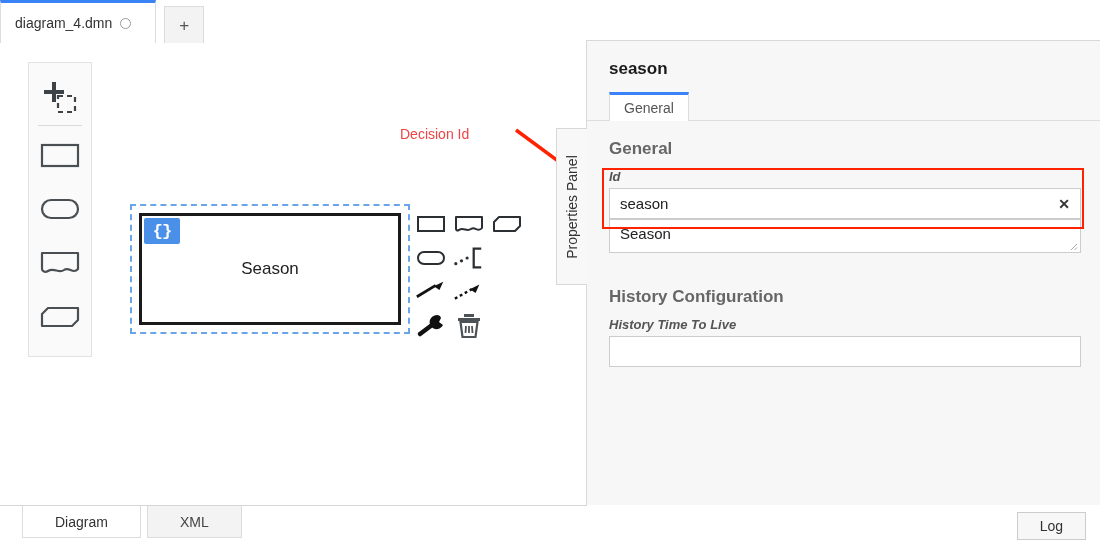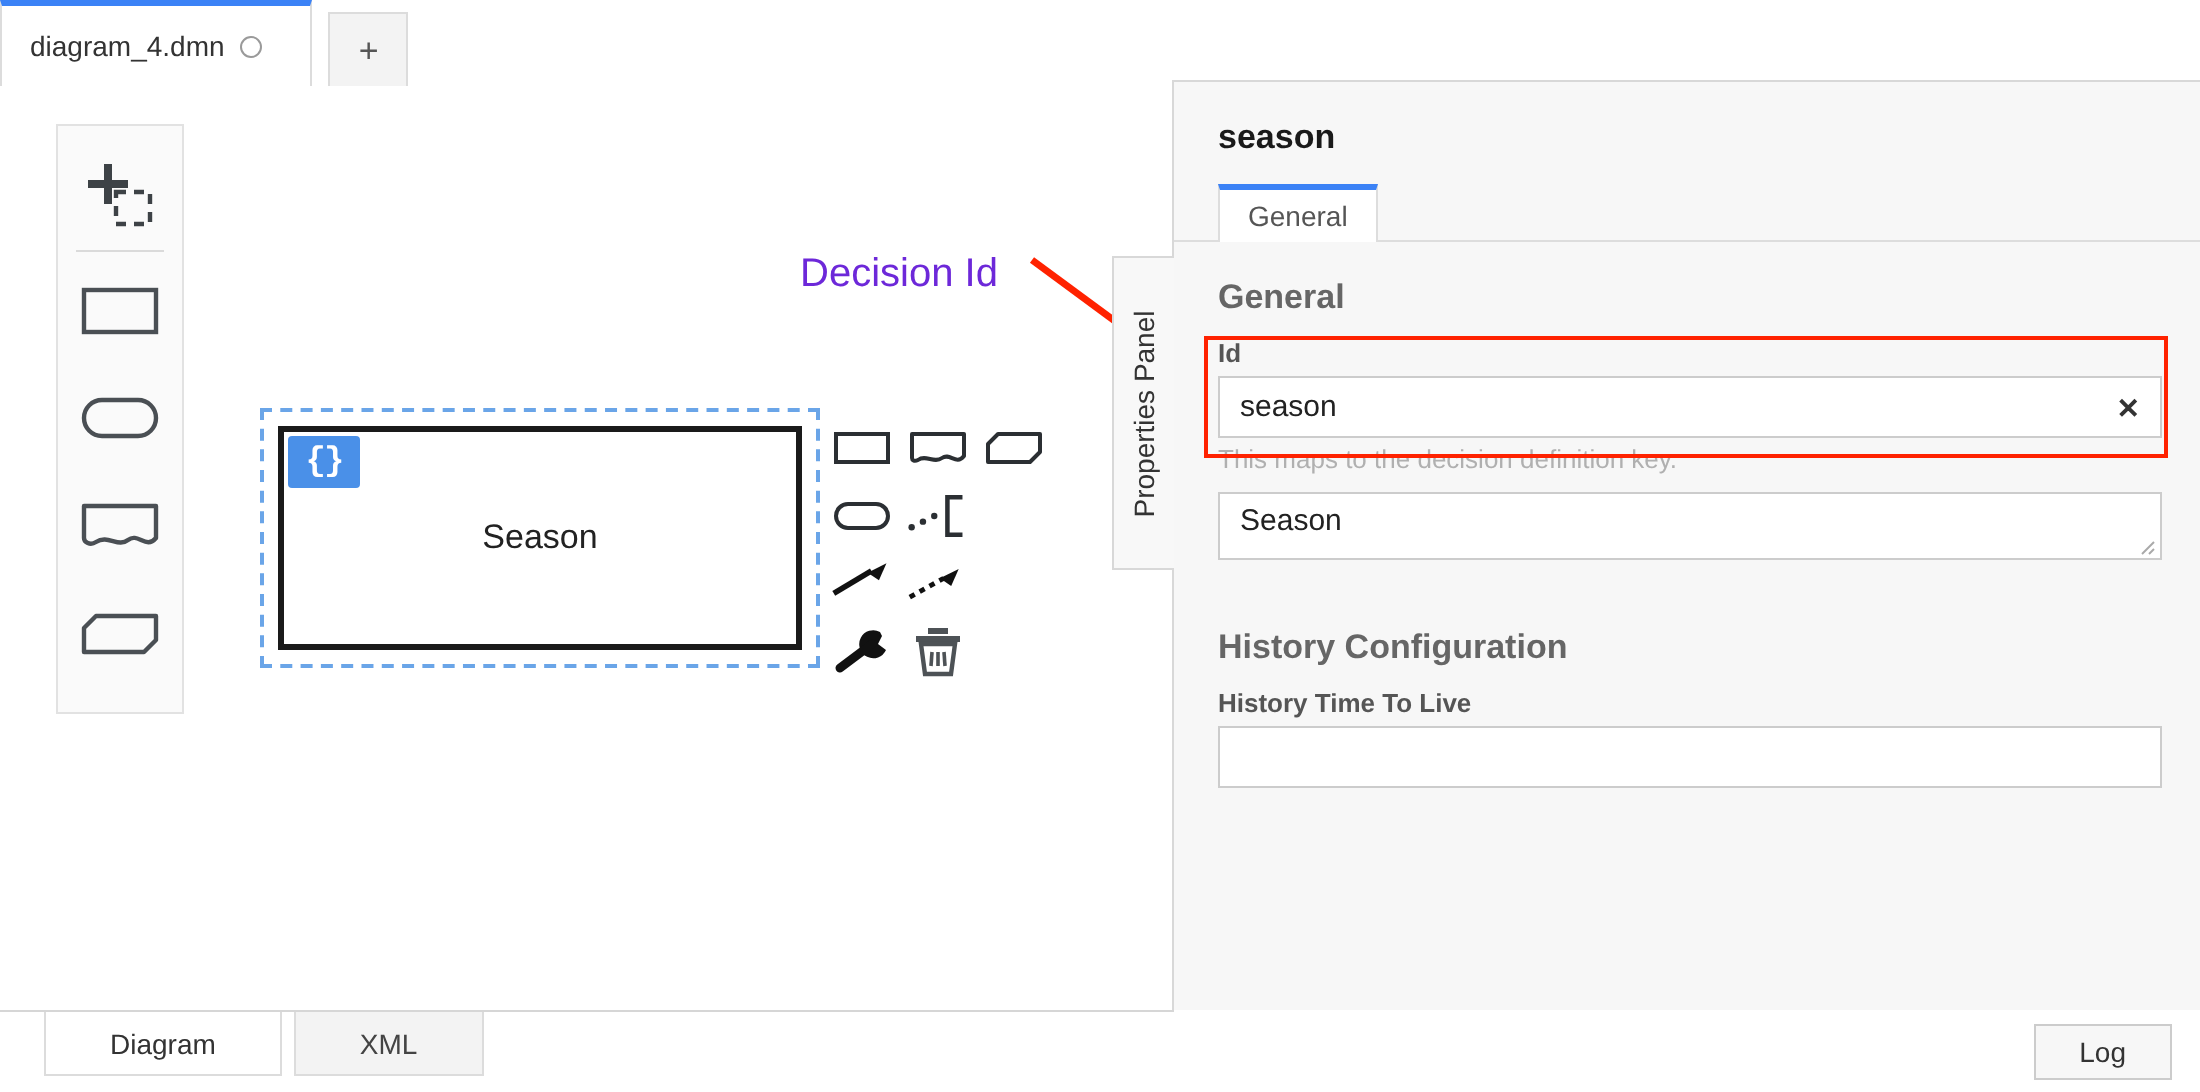"Decision Id" .annotation-text { color: #6d28d9 -> #ef4444; font-size: 20px -> 14px }
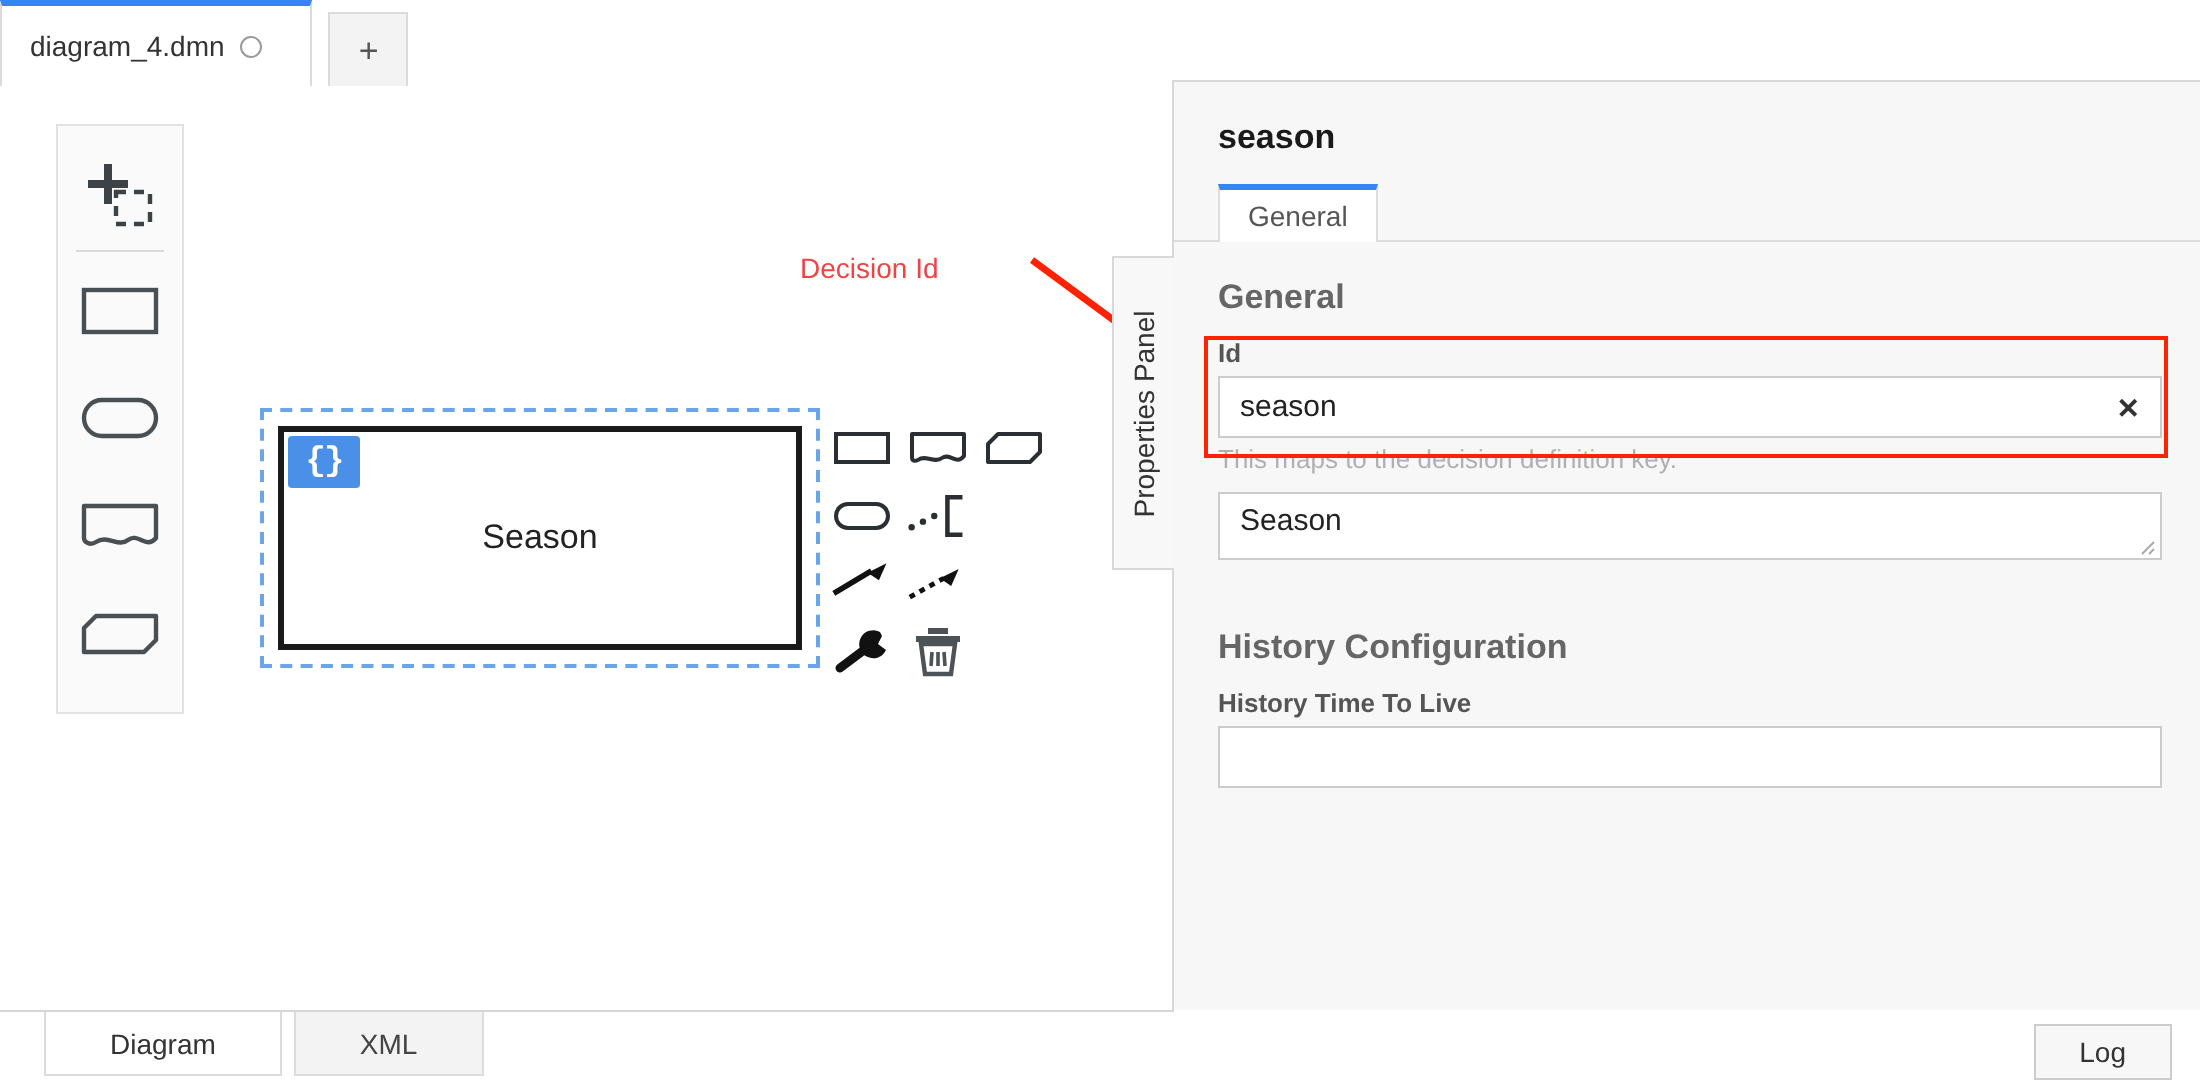"Id" .field-label { font-style: none -> italic }
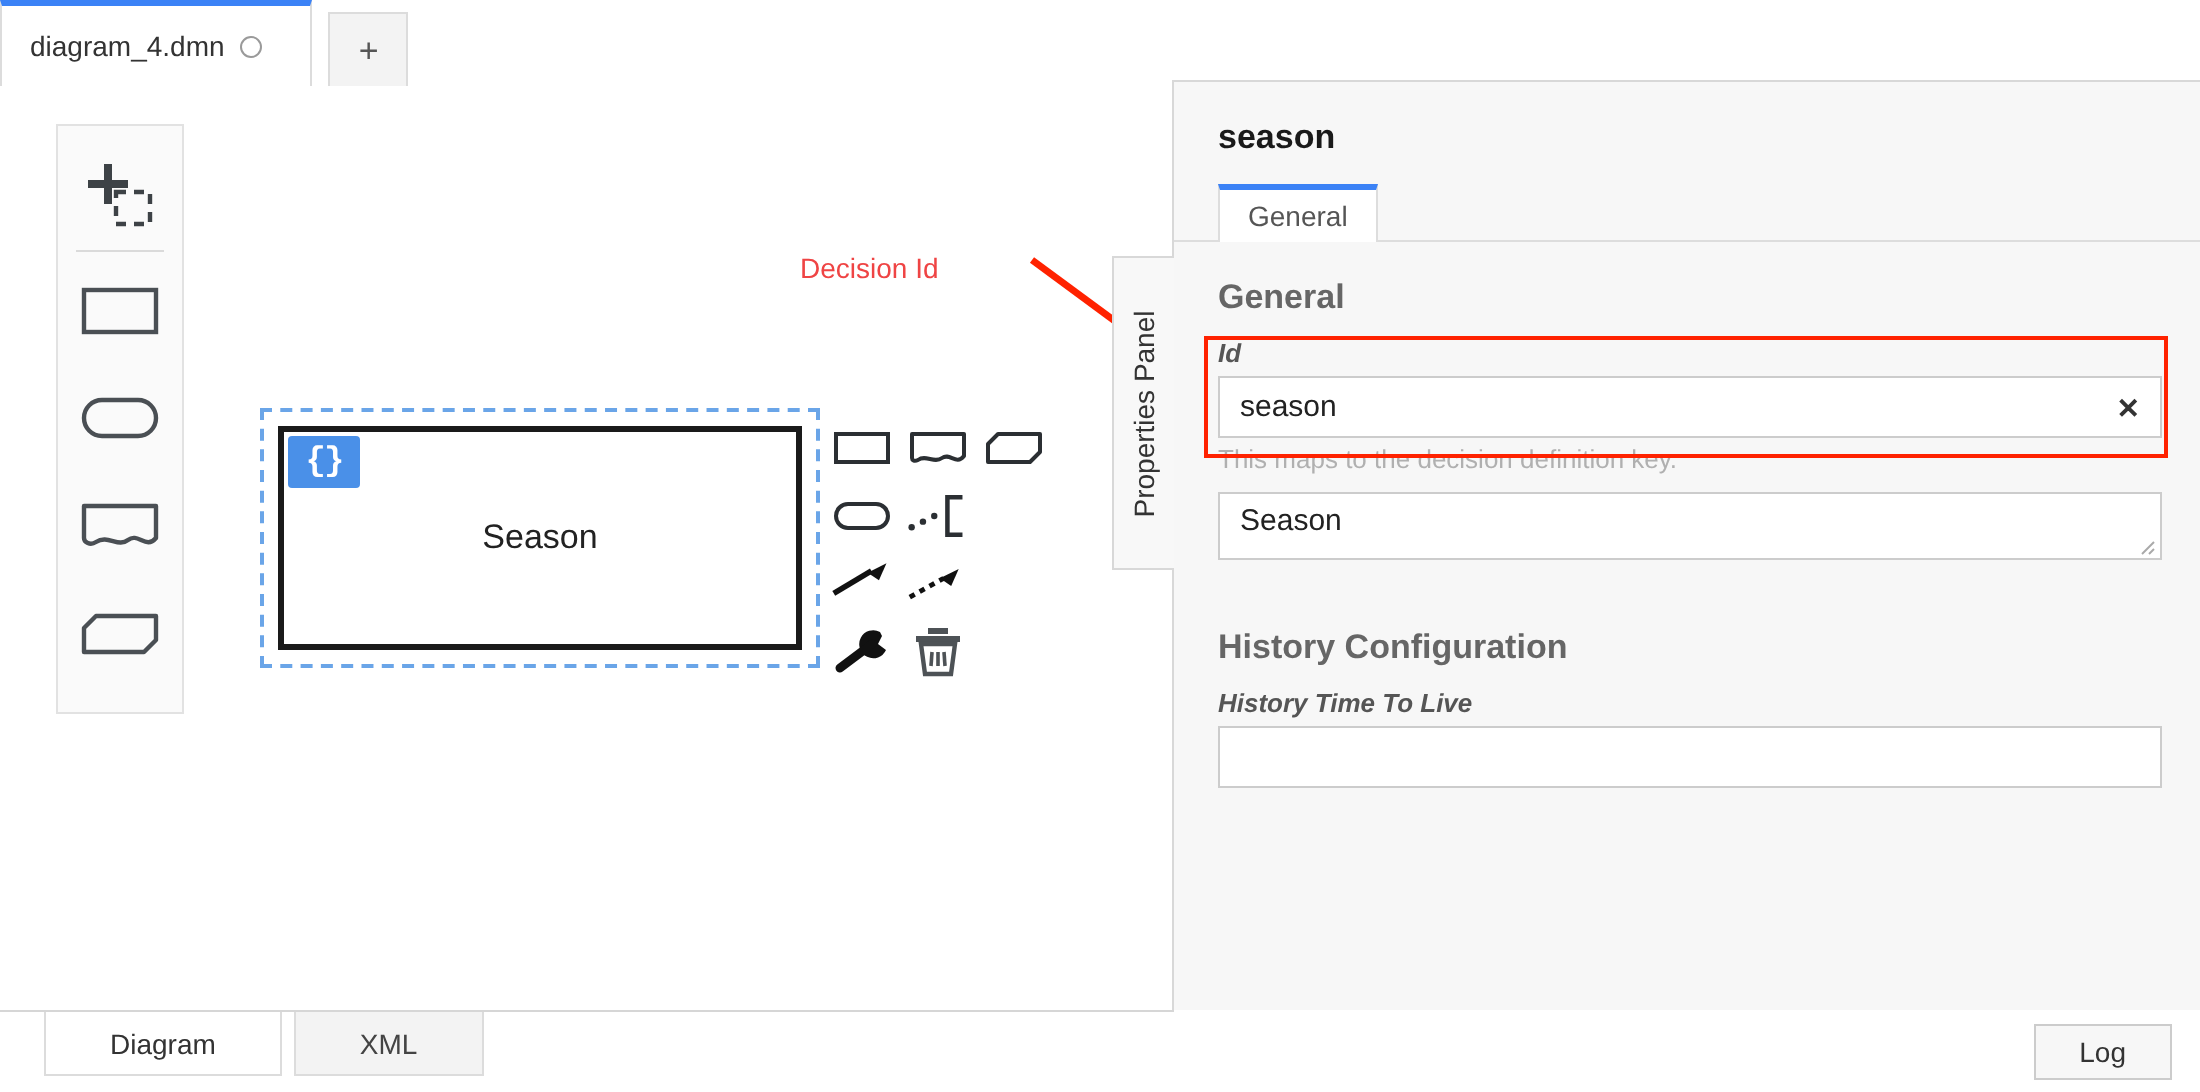"This maps to the decision" div.help-text { html: <div>This maps to the decision definition key.</div> -> none }
